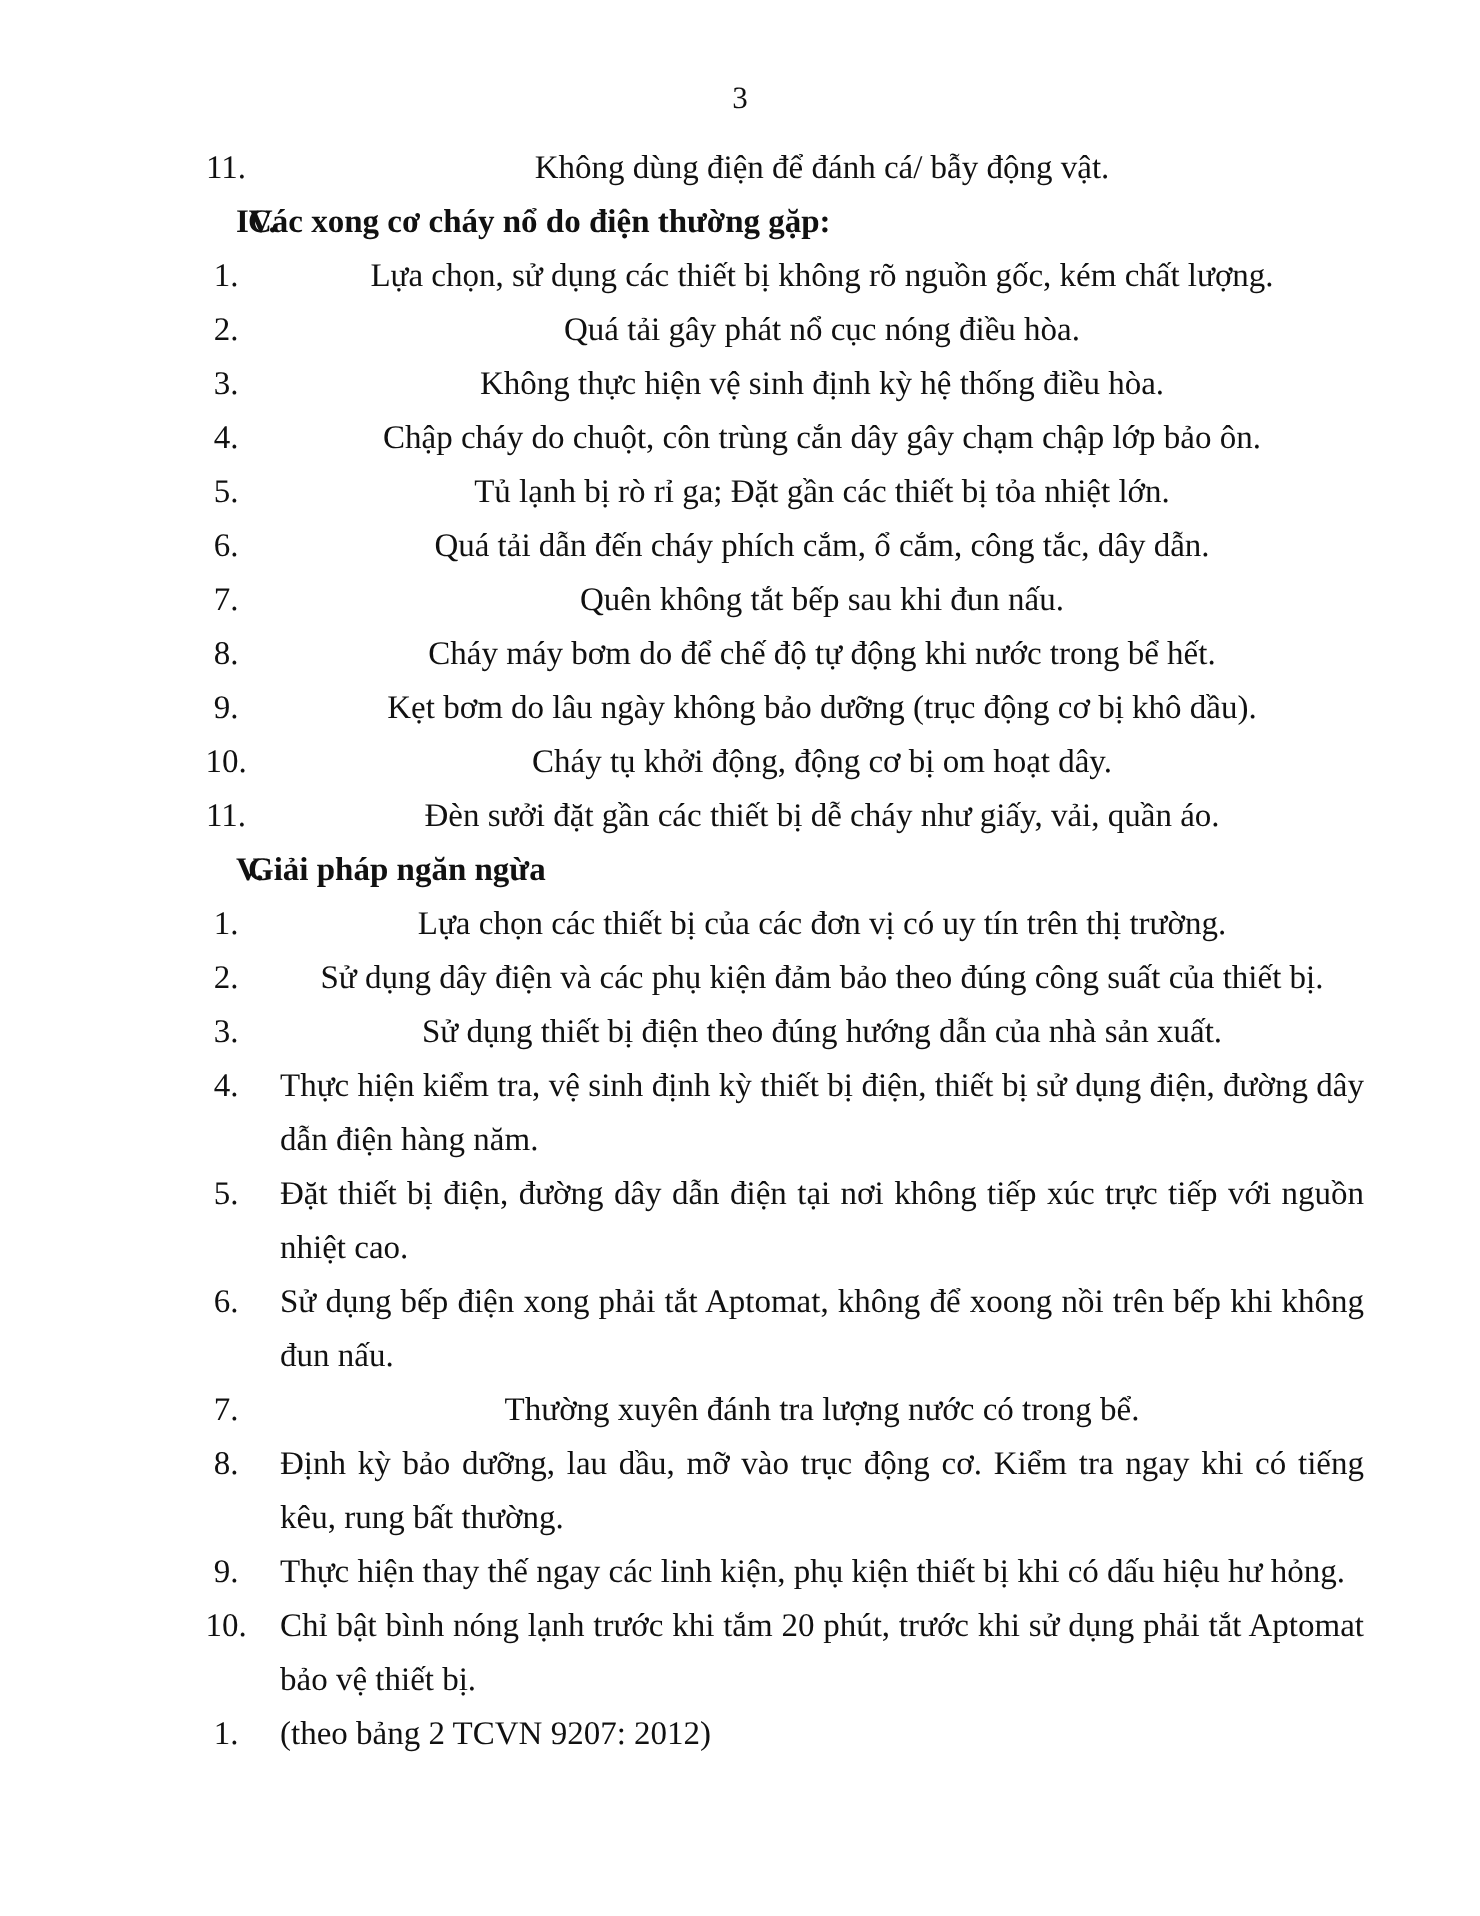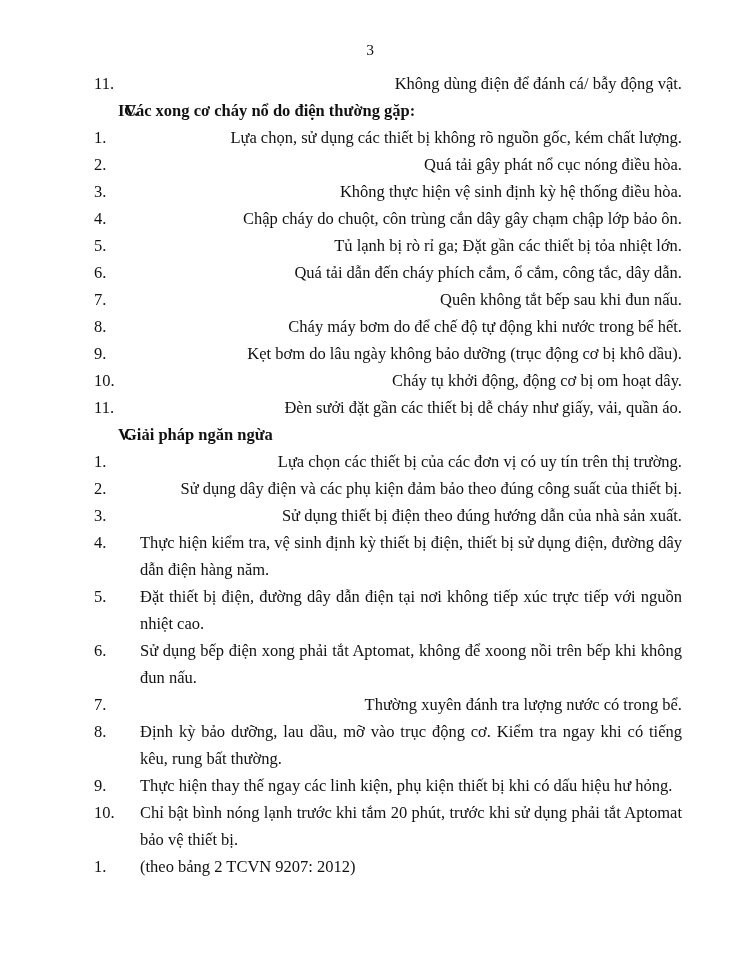"11." .item .num { text-align: left -> center }
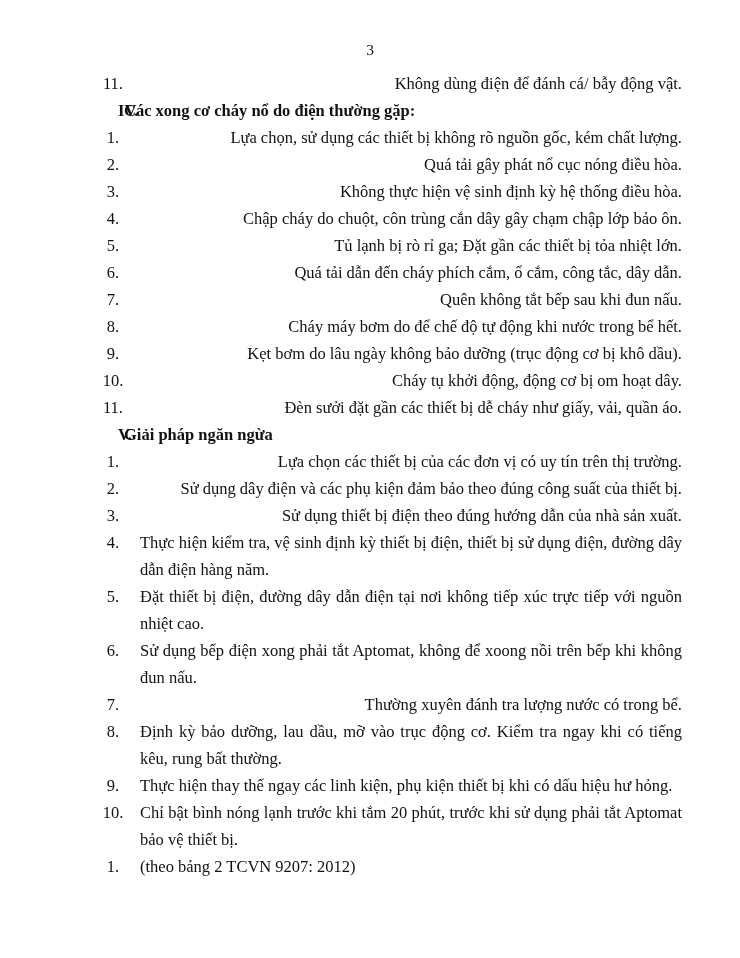"Không dùng điện để đánh" .item .txt.nojust { text-align: right -> center }
